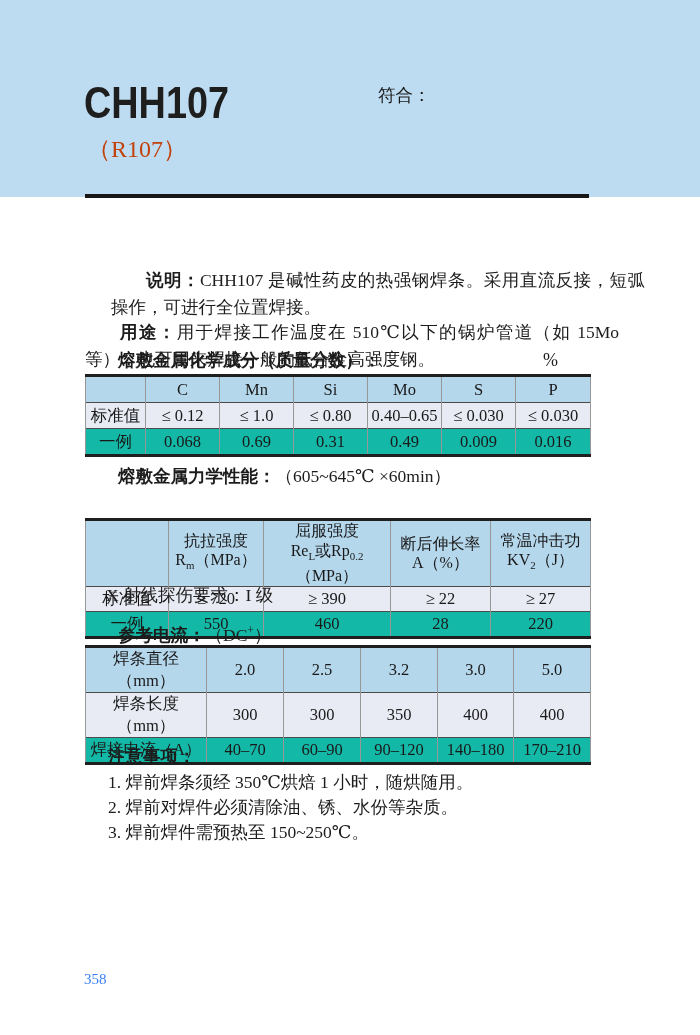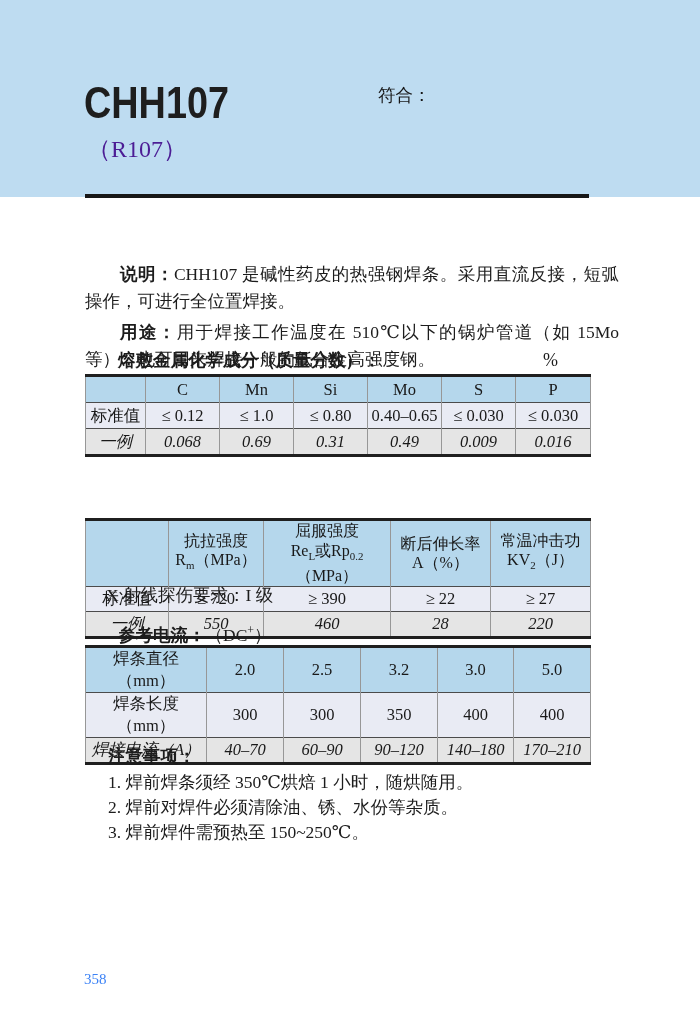"（R107）" .brand-alt { color: #4c1d95 -> #c2410c }
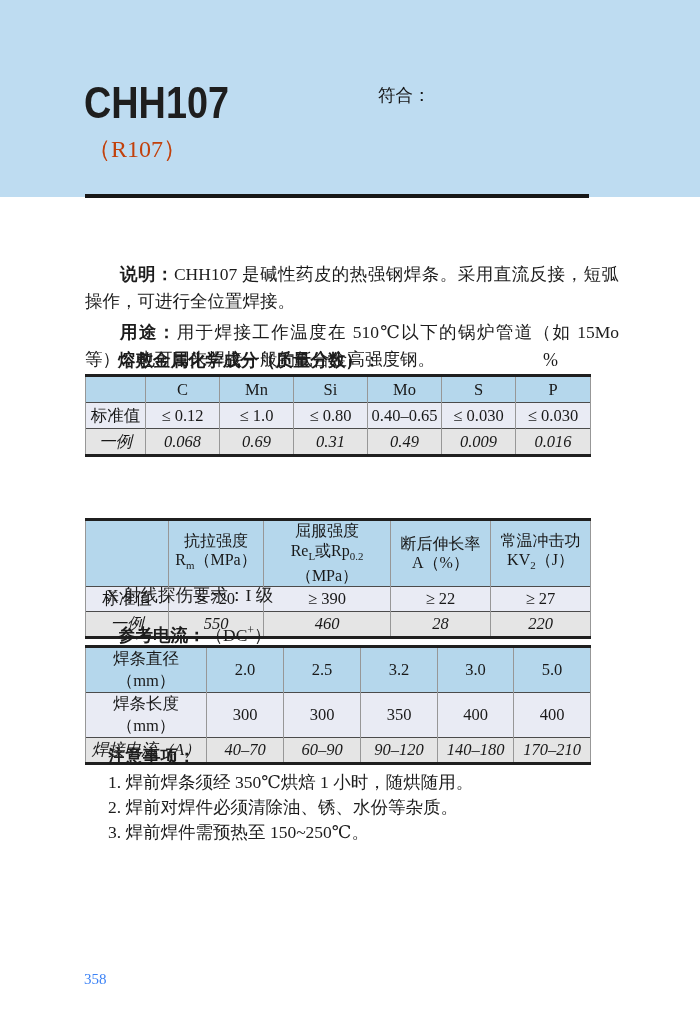"说明：CHH107" .p-shuoming { margin-left: none -> 26px; top: 243px -> 249px }
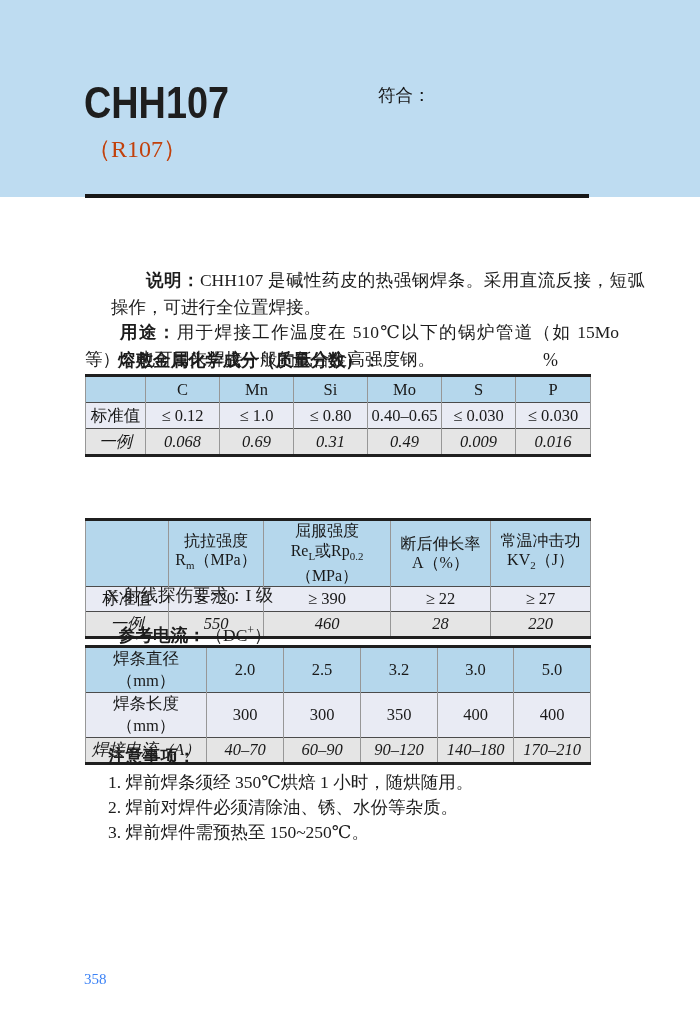"一例" .r2 td, .r2 th { background: #e5e5e5 -> #14b8a6; font-style: italic -> none }
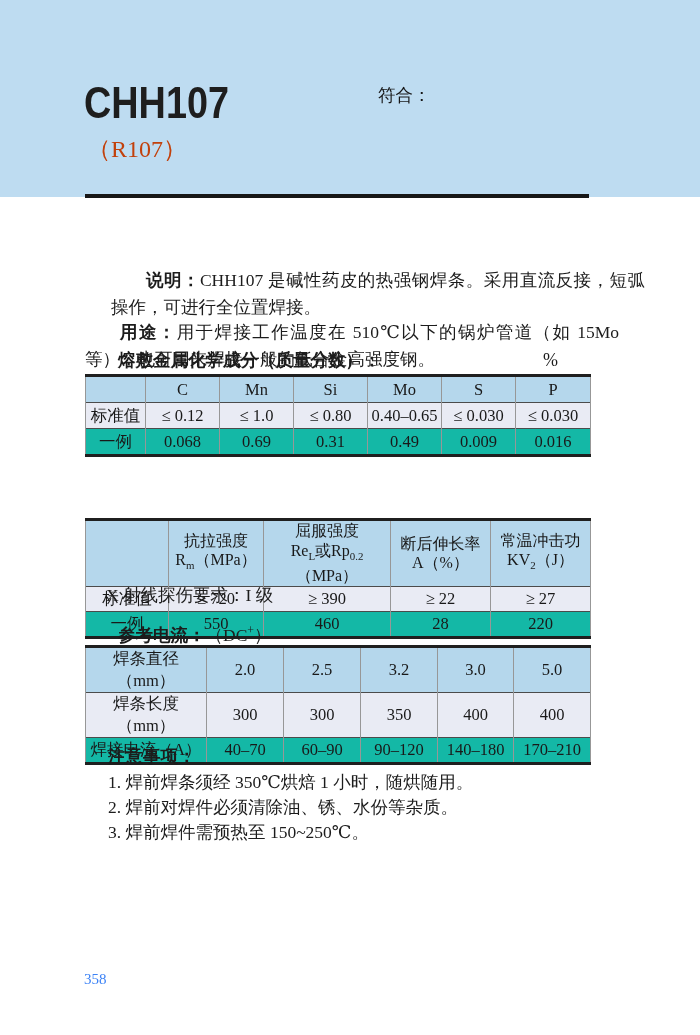"熔敷金属力学性能：（605~645℃ ×60min）" div.sec-title { html: none -> <div> <span>熔敷金属力学性能：</span><span>（605~645℃ ×60min）</span> </div> }
